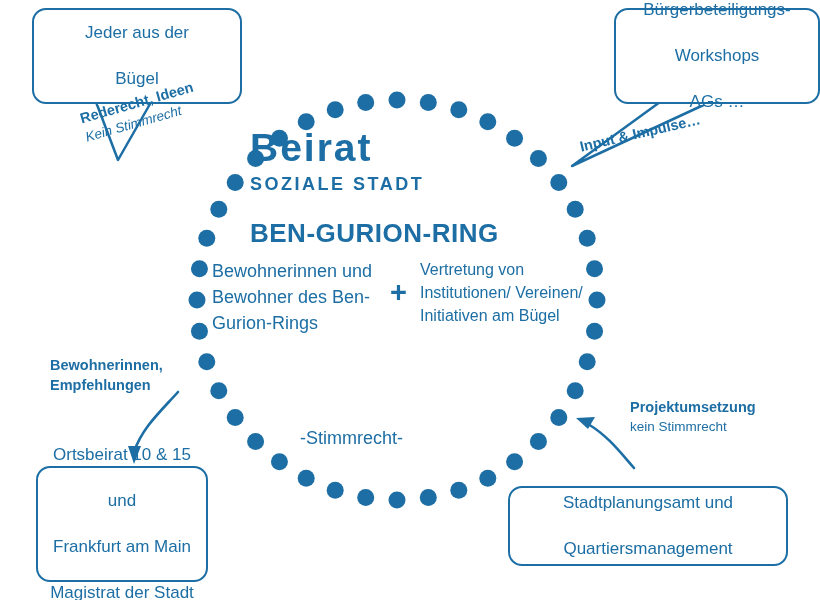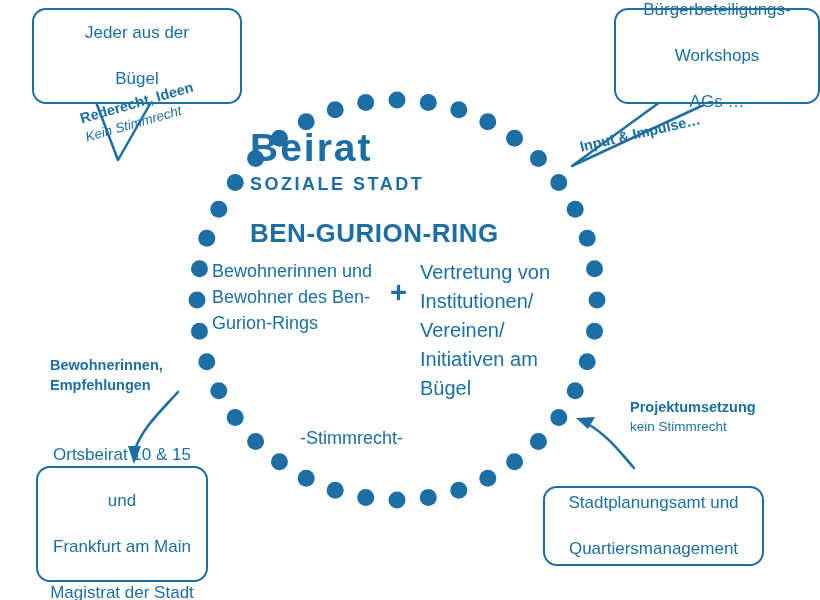"Vertretung von Institutionen/ Vereinen/" #col-right { font-size: 20px -> 16px }
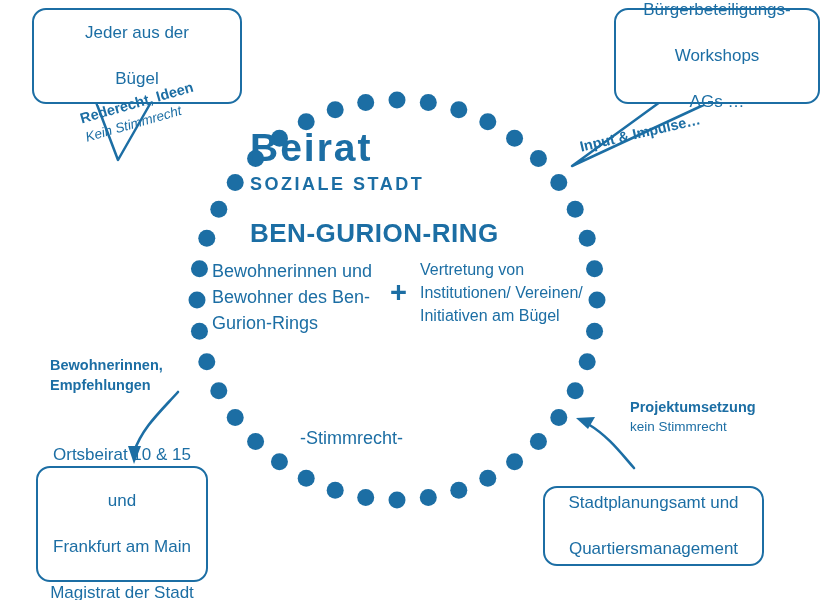"Stadtplanungsamt und" #box-bottom-right { left: 543px -> 508px; width: 221px -> 280px }
